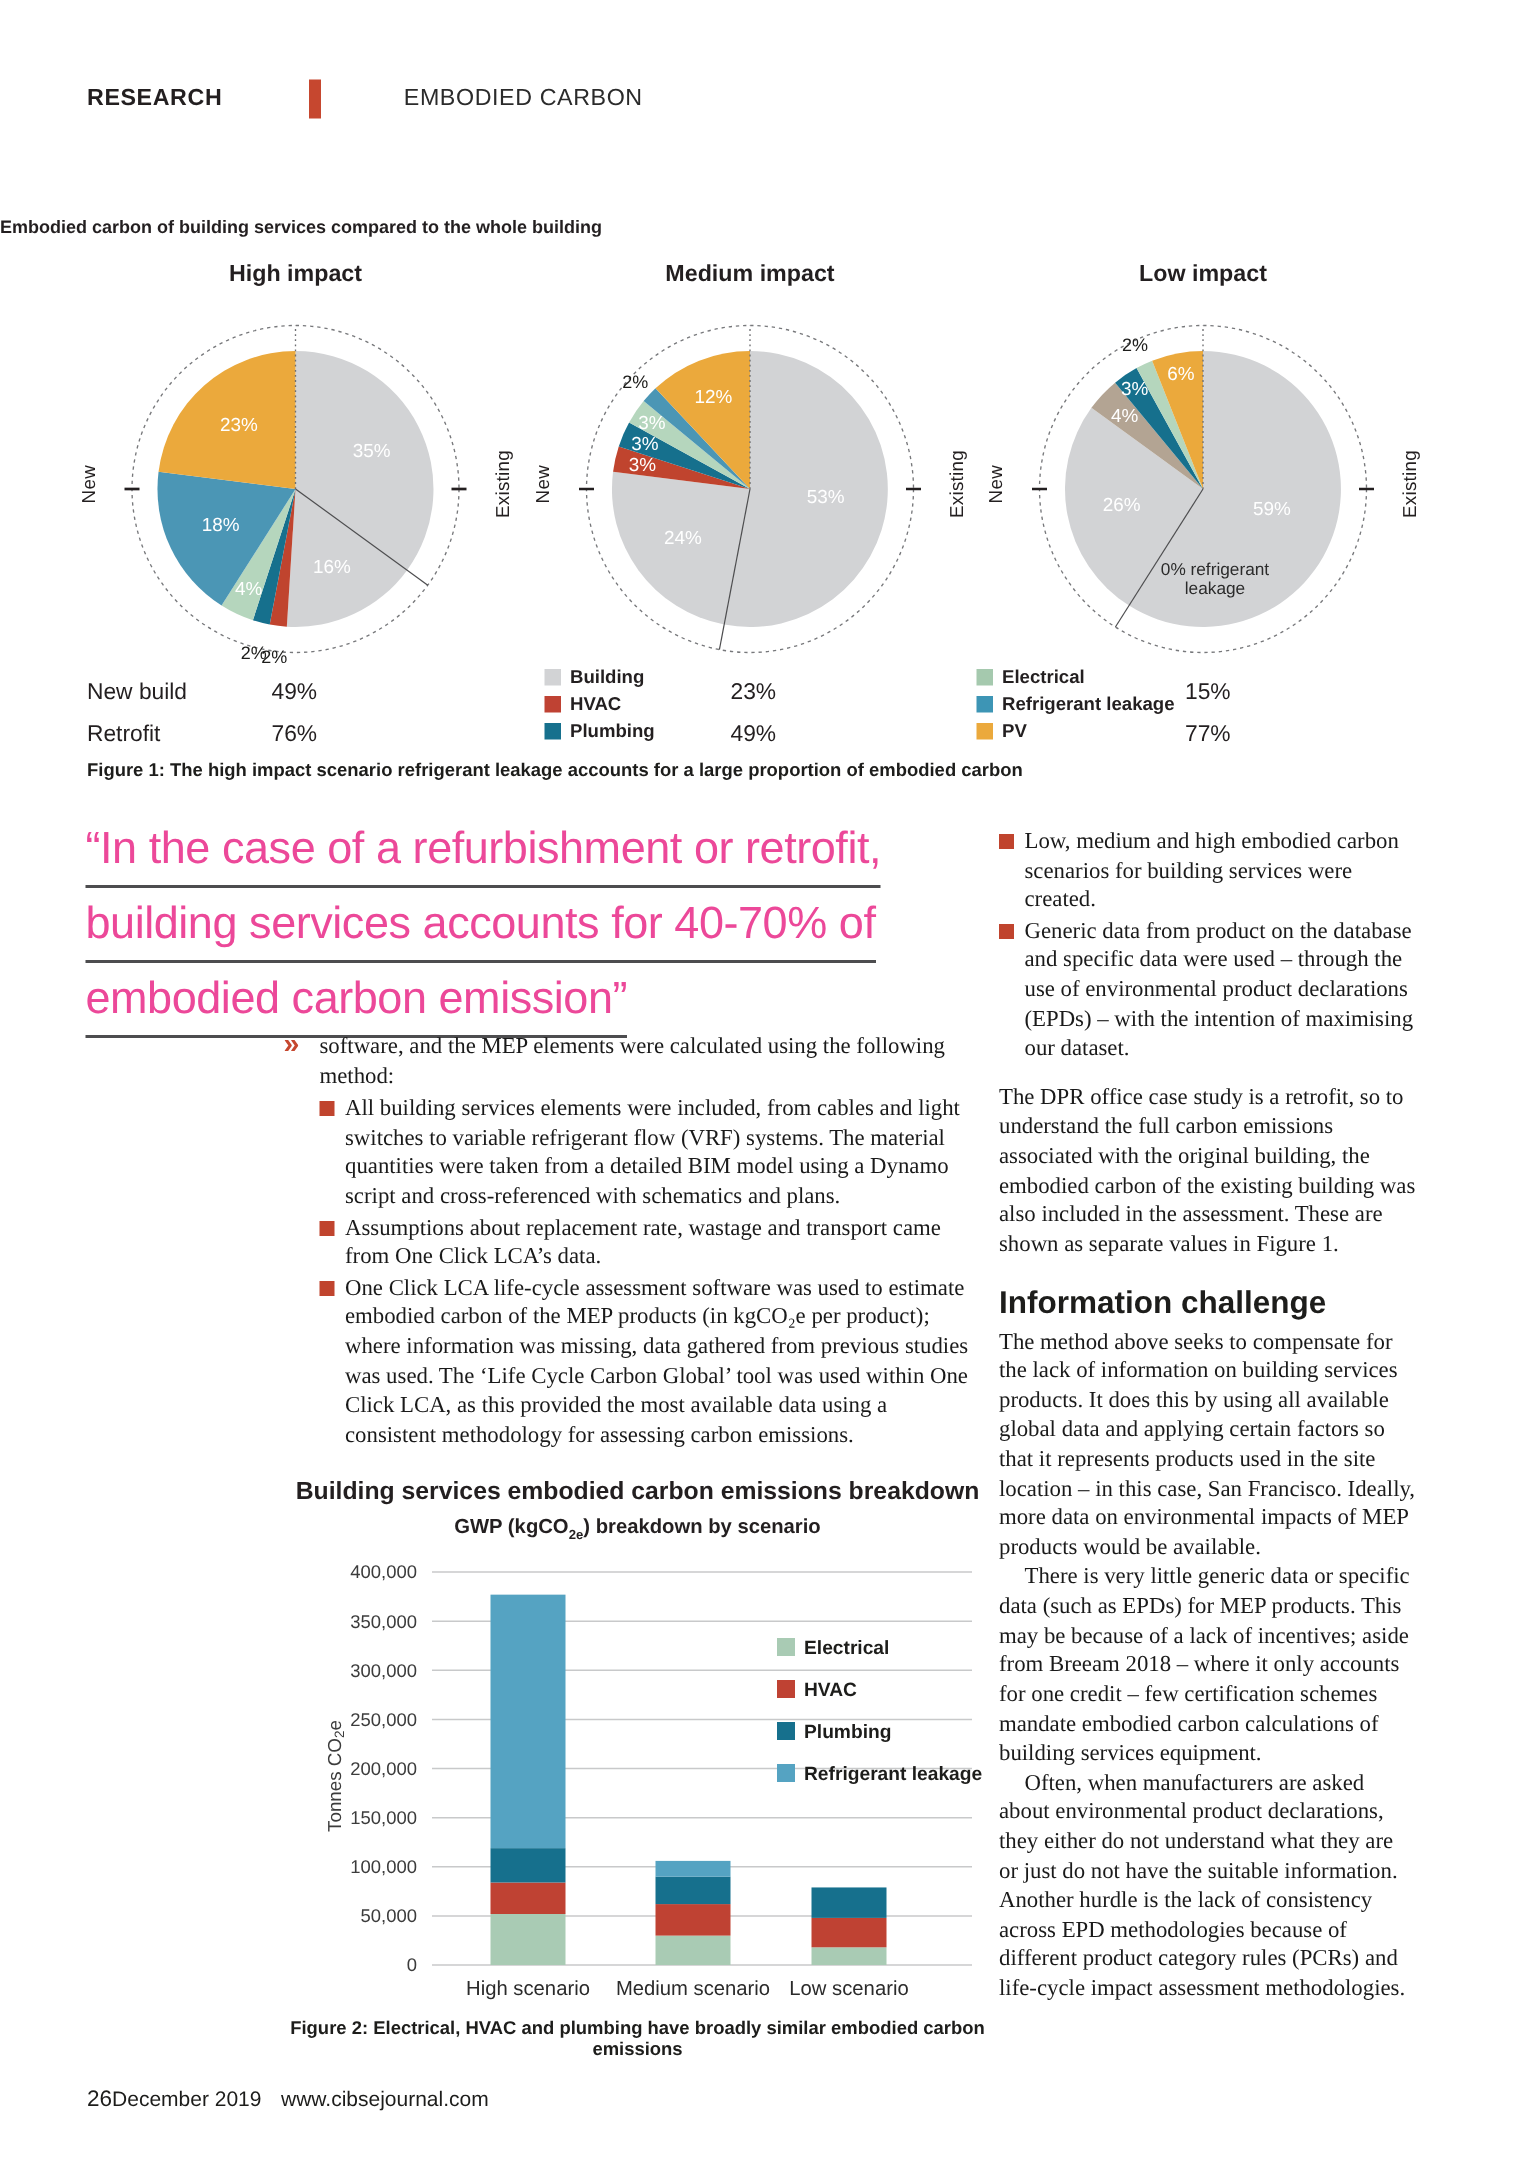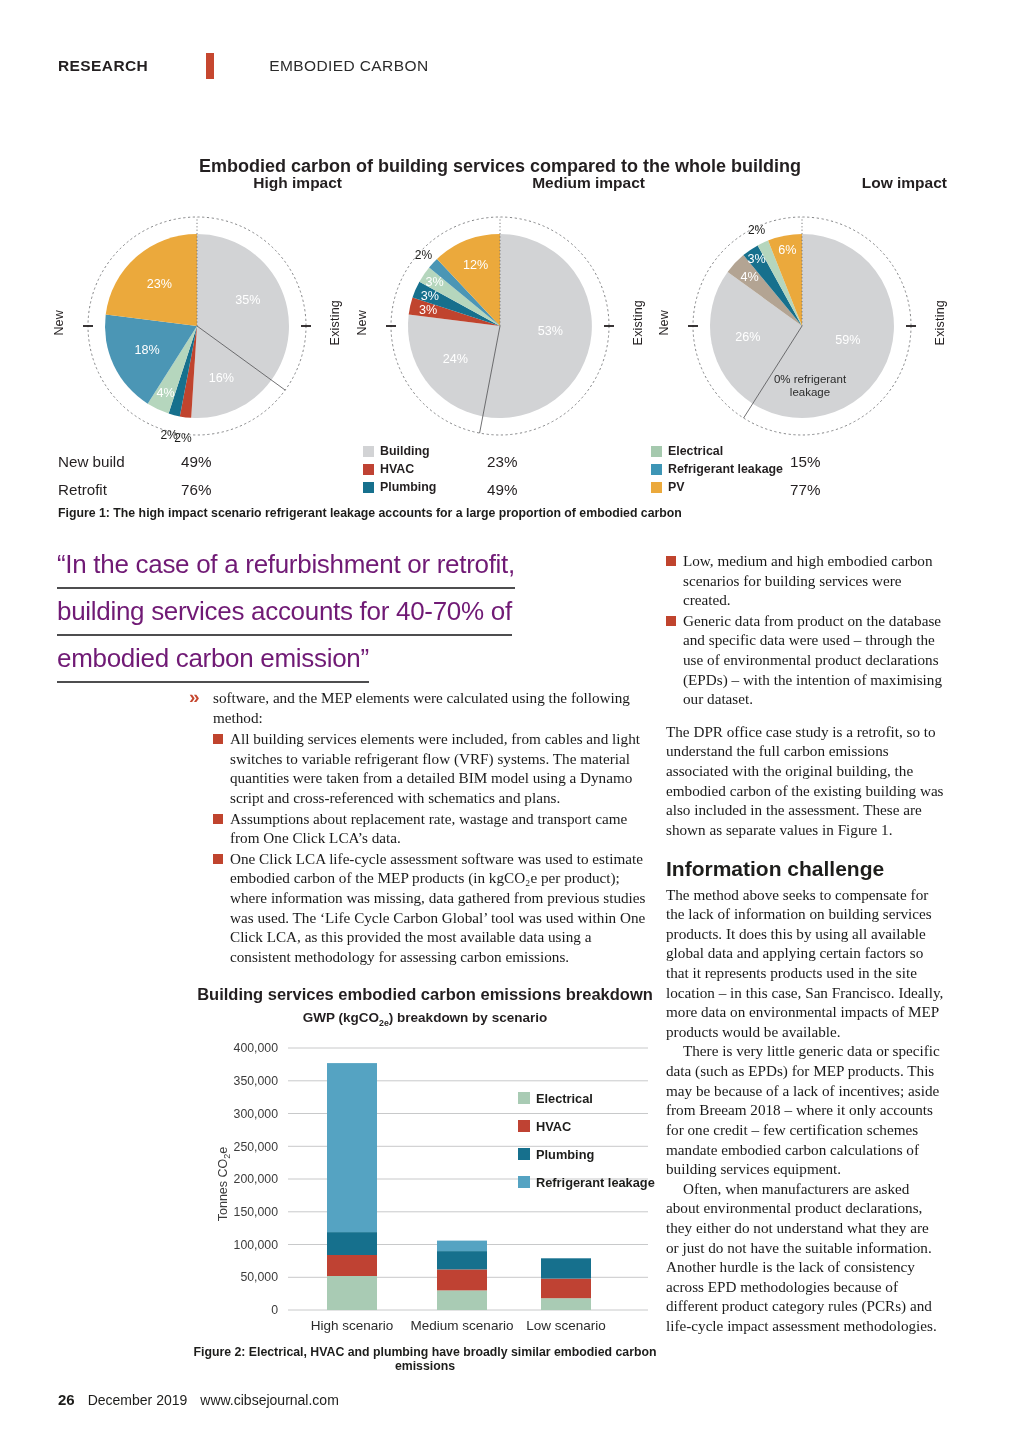"Embodied carbon of building services" .f1-title { font-size: 18px -> 12px; text-align: center -> left; top: 156px -> 144px }
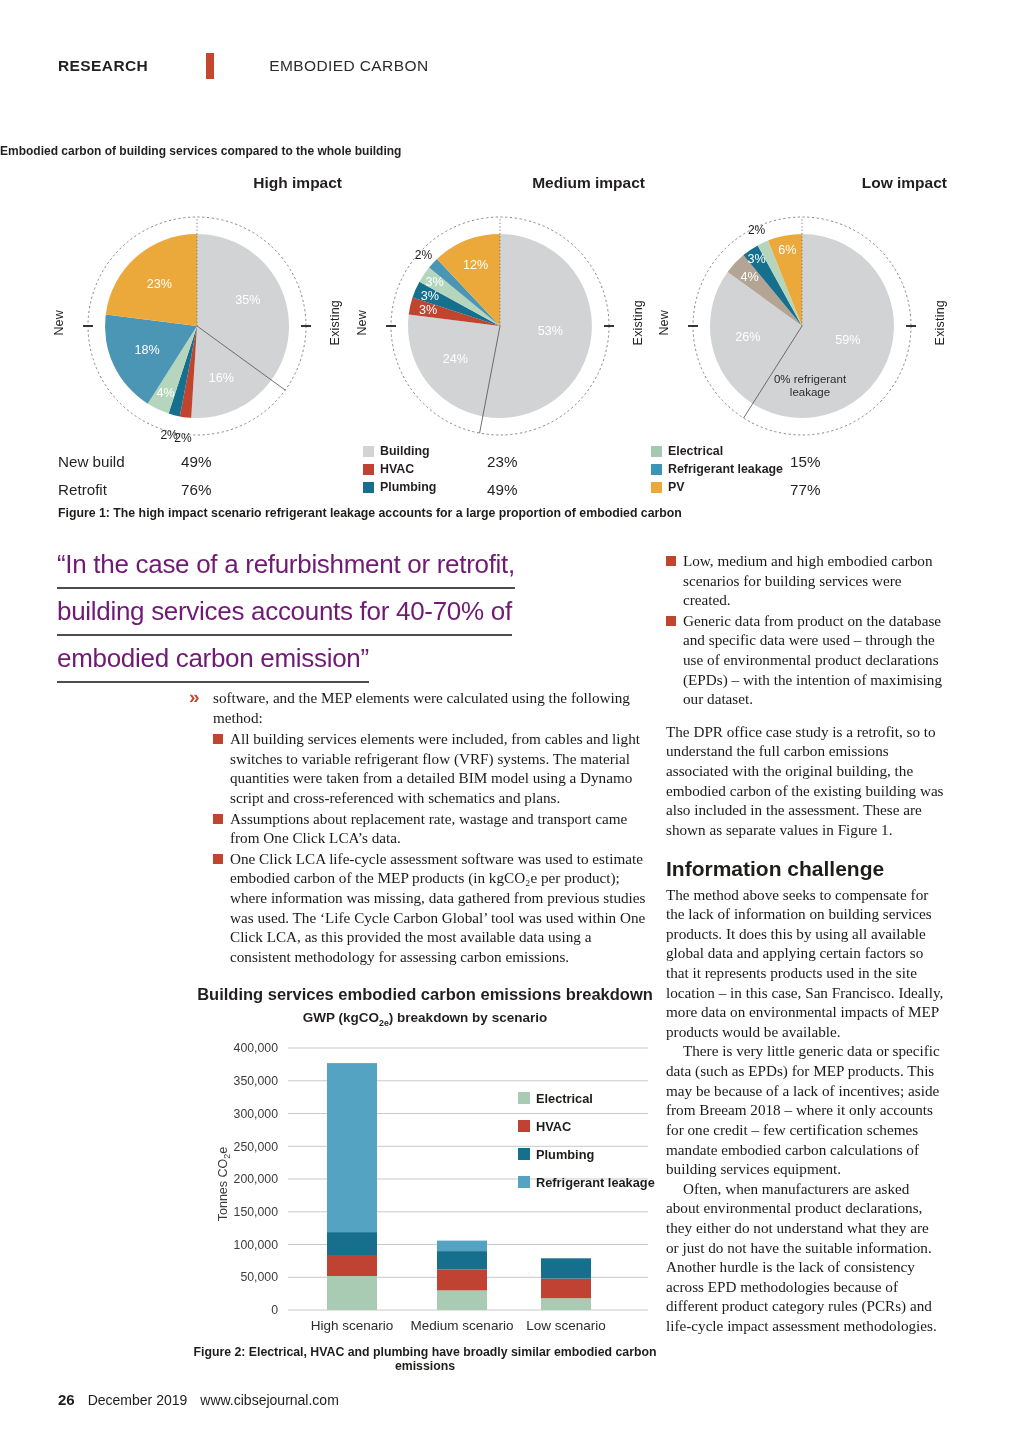"High impact" .pie-title { text-align: right -> center }
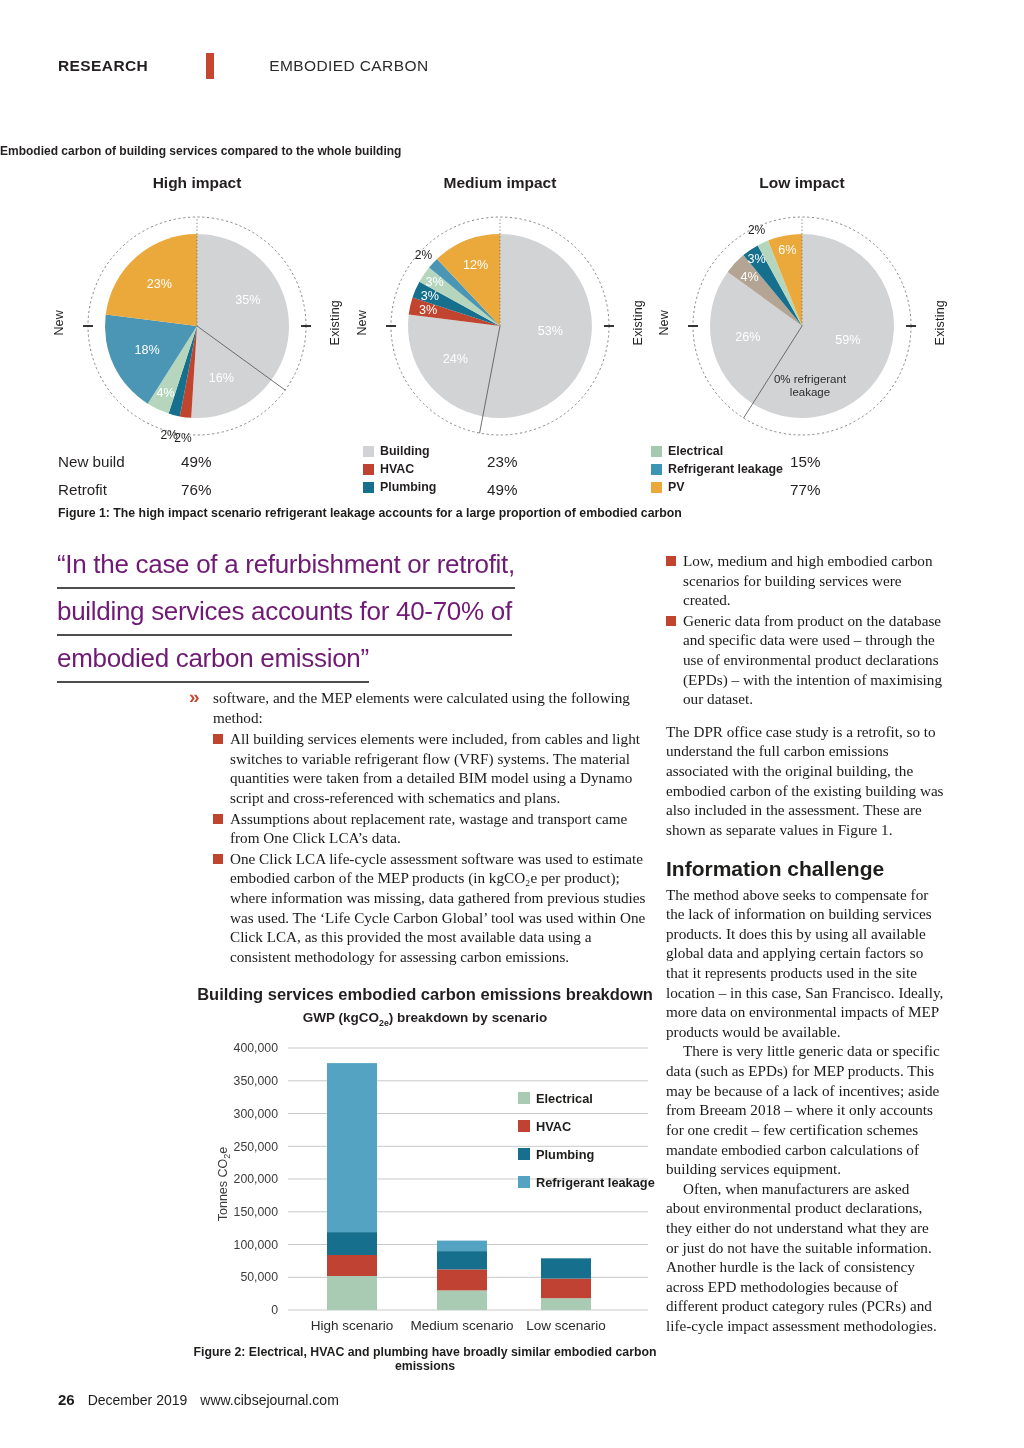"“In the case of a" .q-line { color: #701a75 -> #ec4899; font-size: 26px -> 30px }
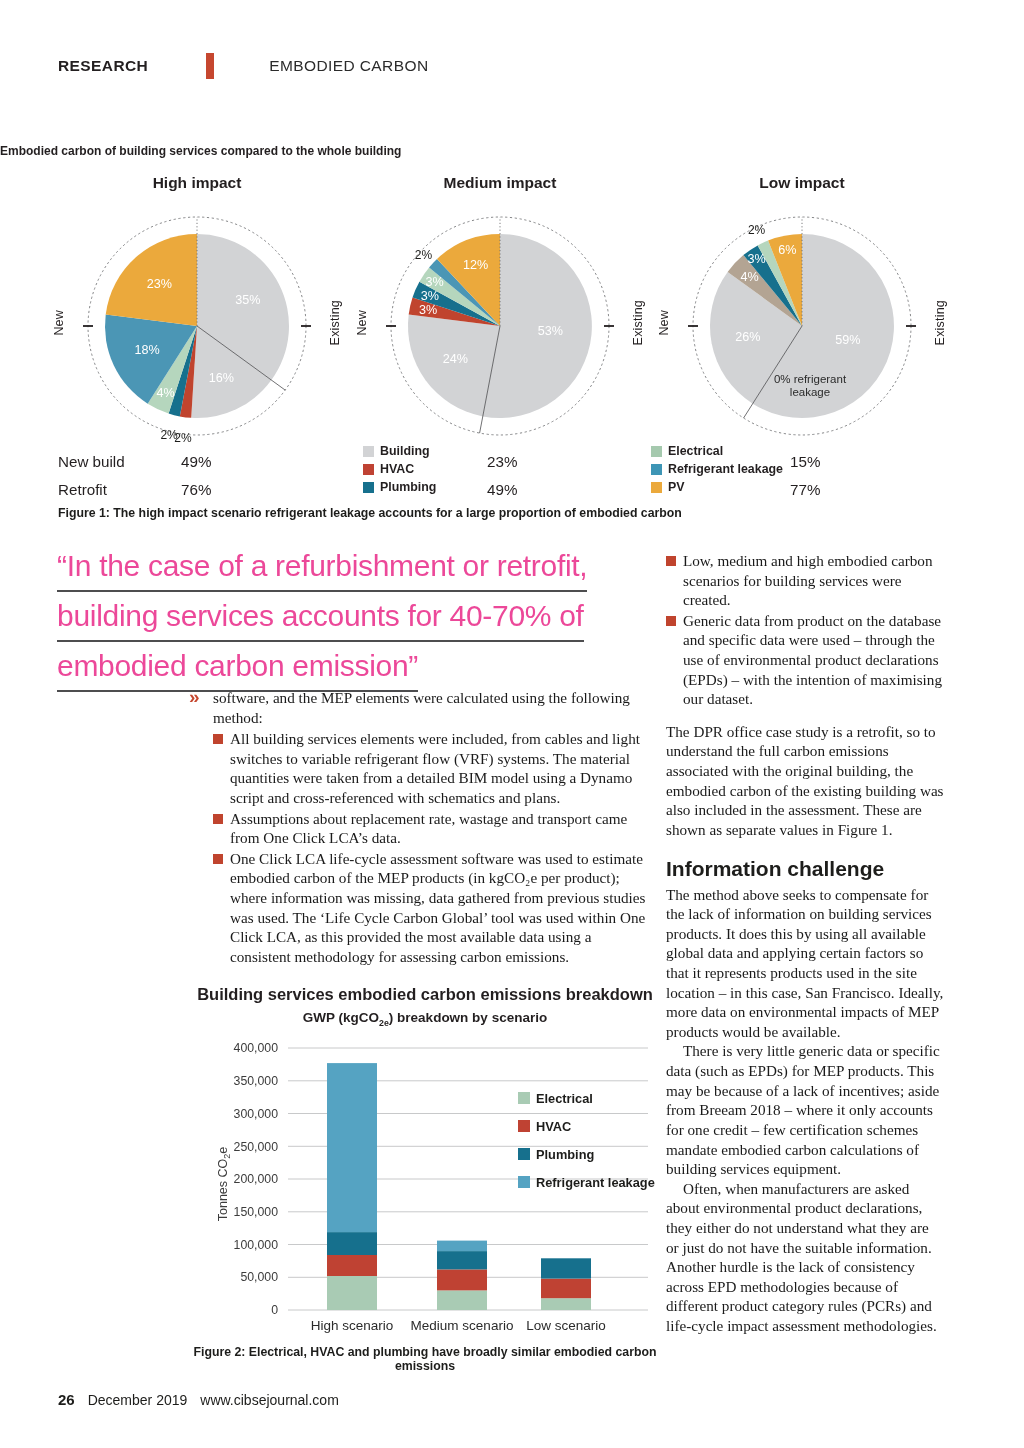"26" .footer .pg { font-weight: bold -> normal; margin-right: 13px -> none }
